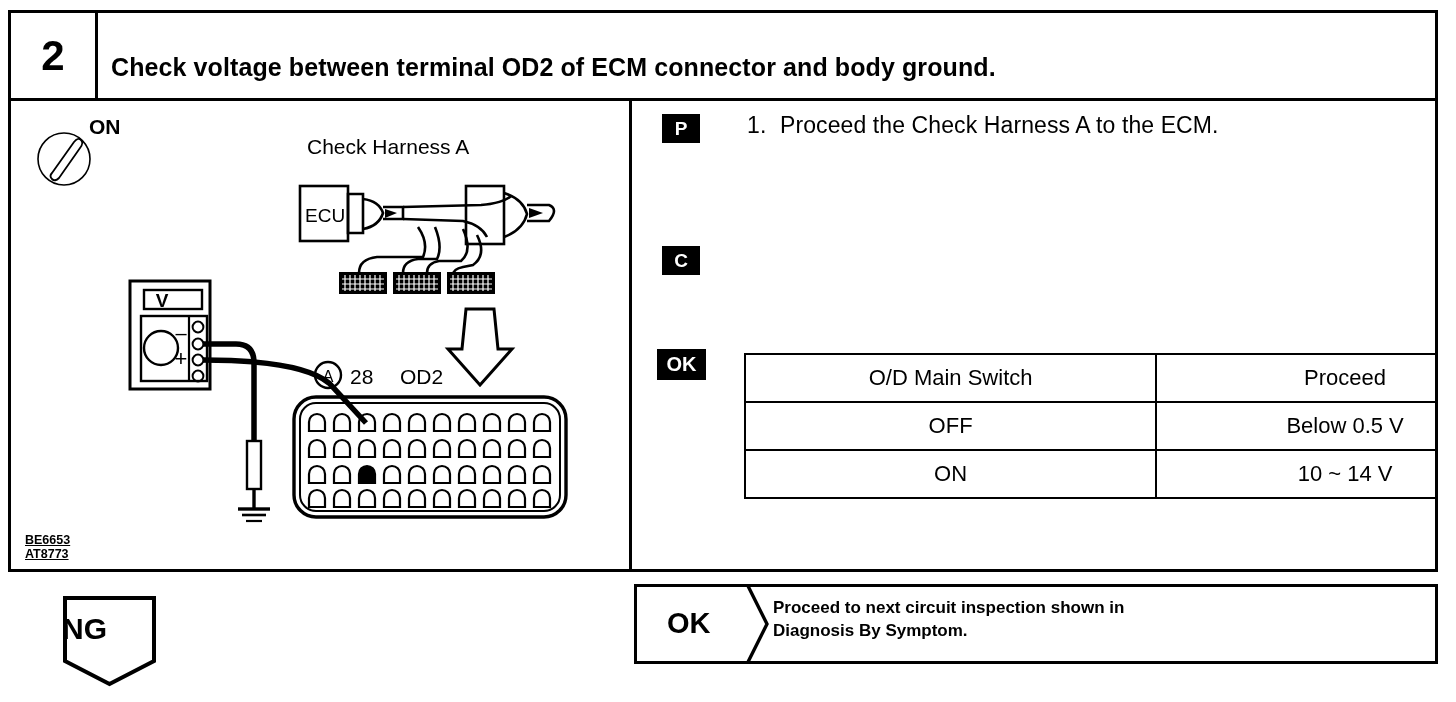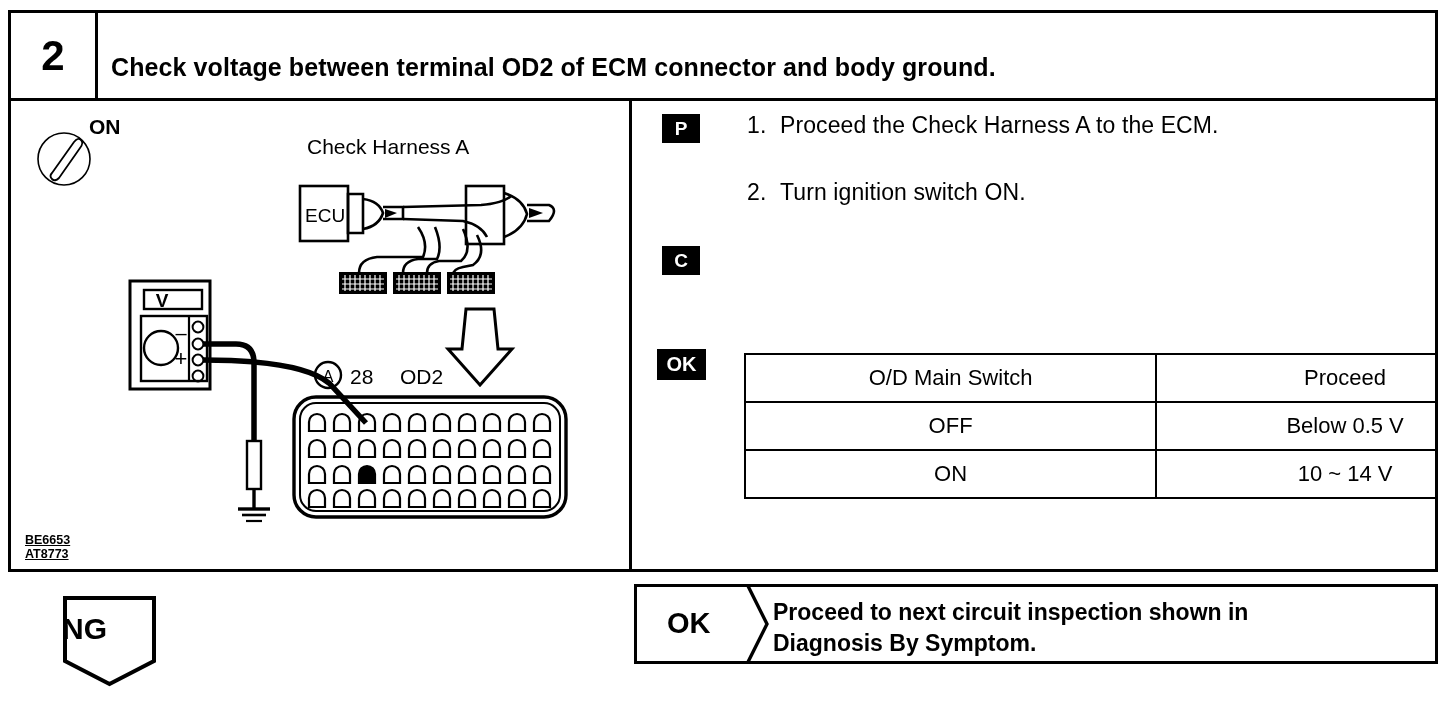"2. Turn ignition switch ON." div.step-line { html: <div> <span>2.</span><span>Turn ignition switch ON.</span> </div> -> none }
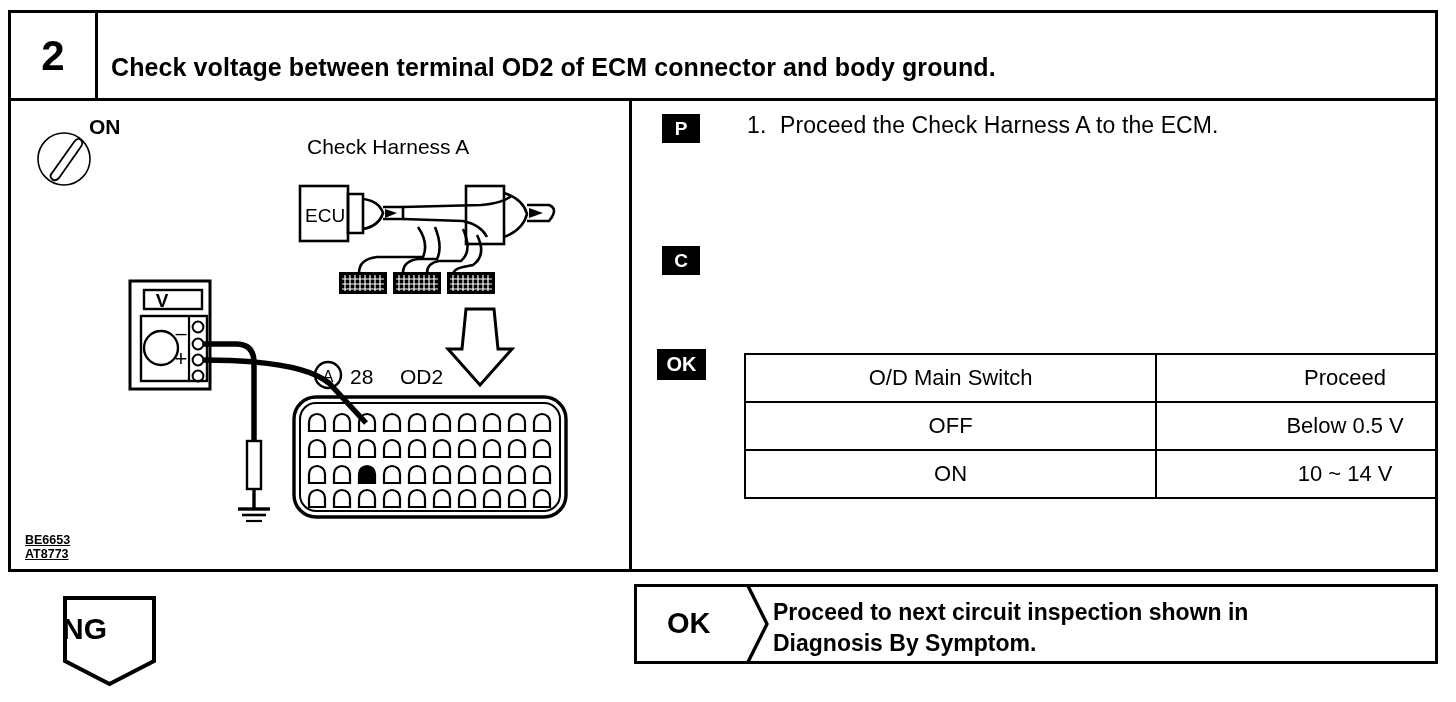"Proceed to next circuit inspection" .ok-msg { font-size: 23px -> 17px }
